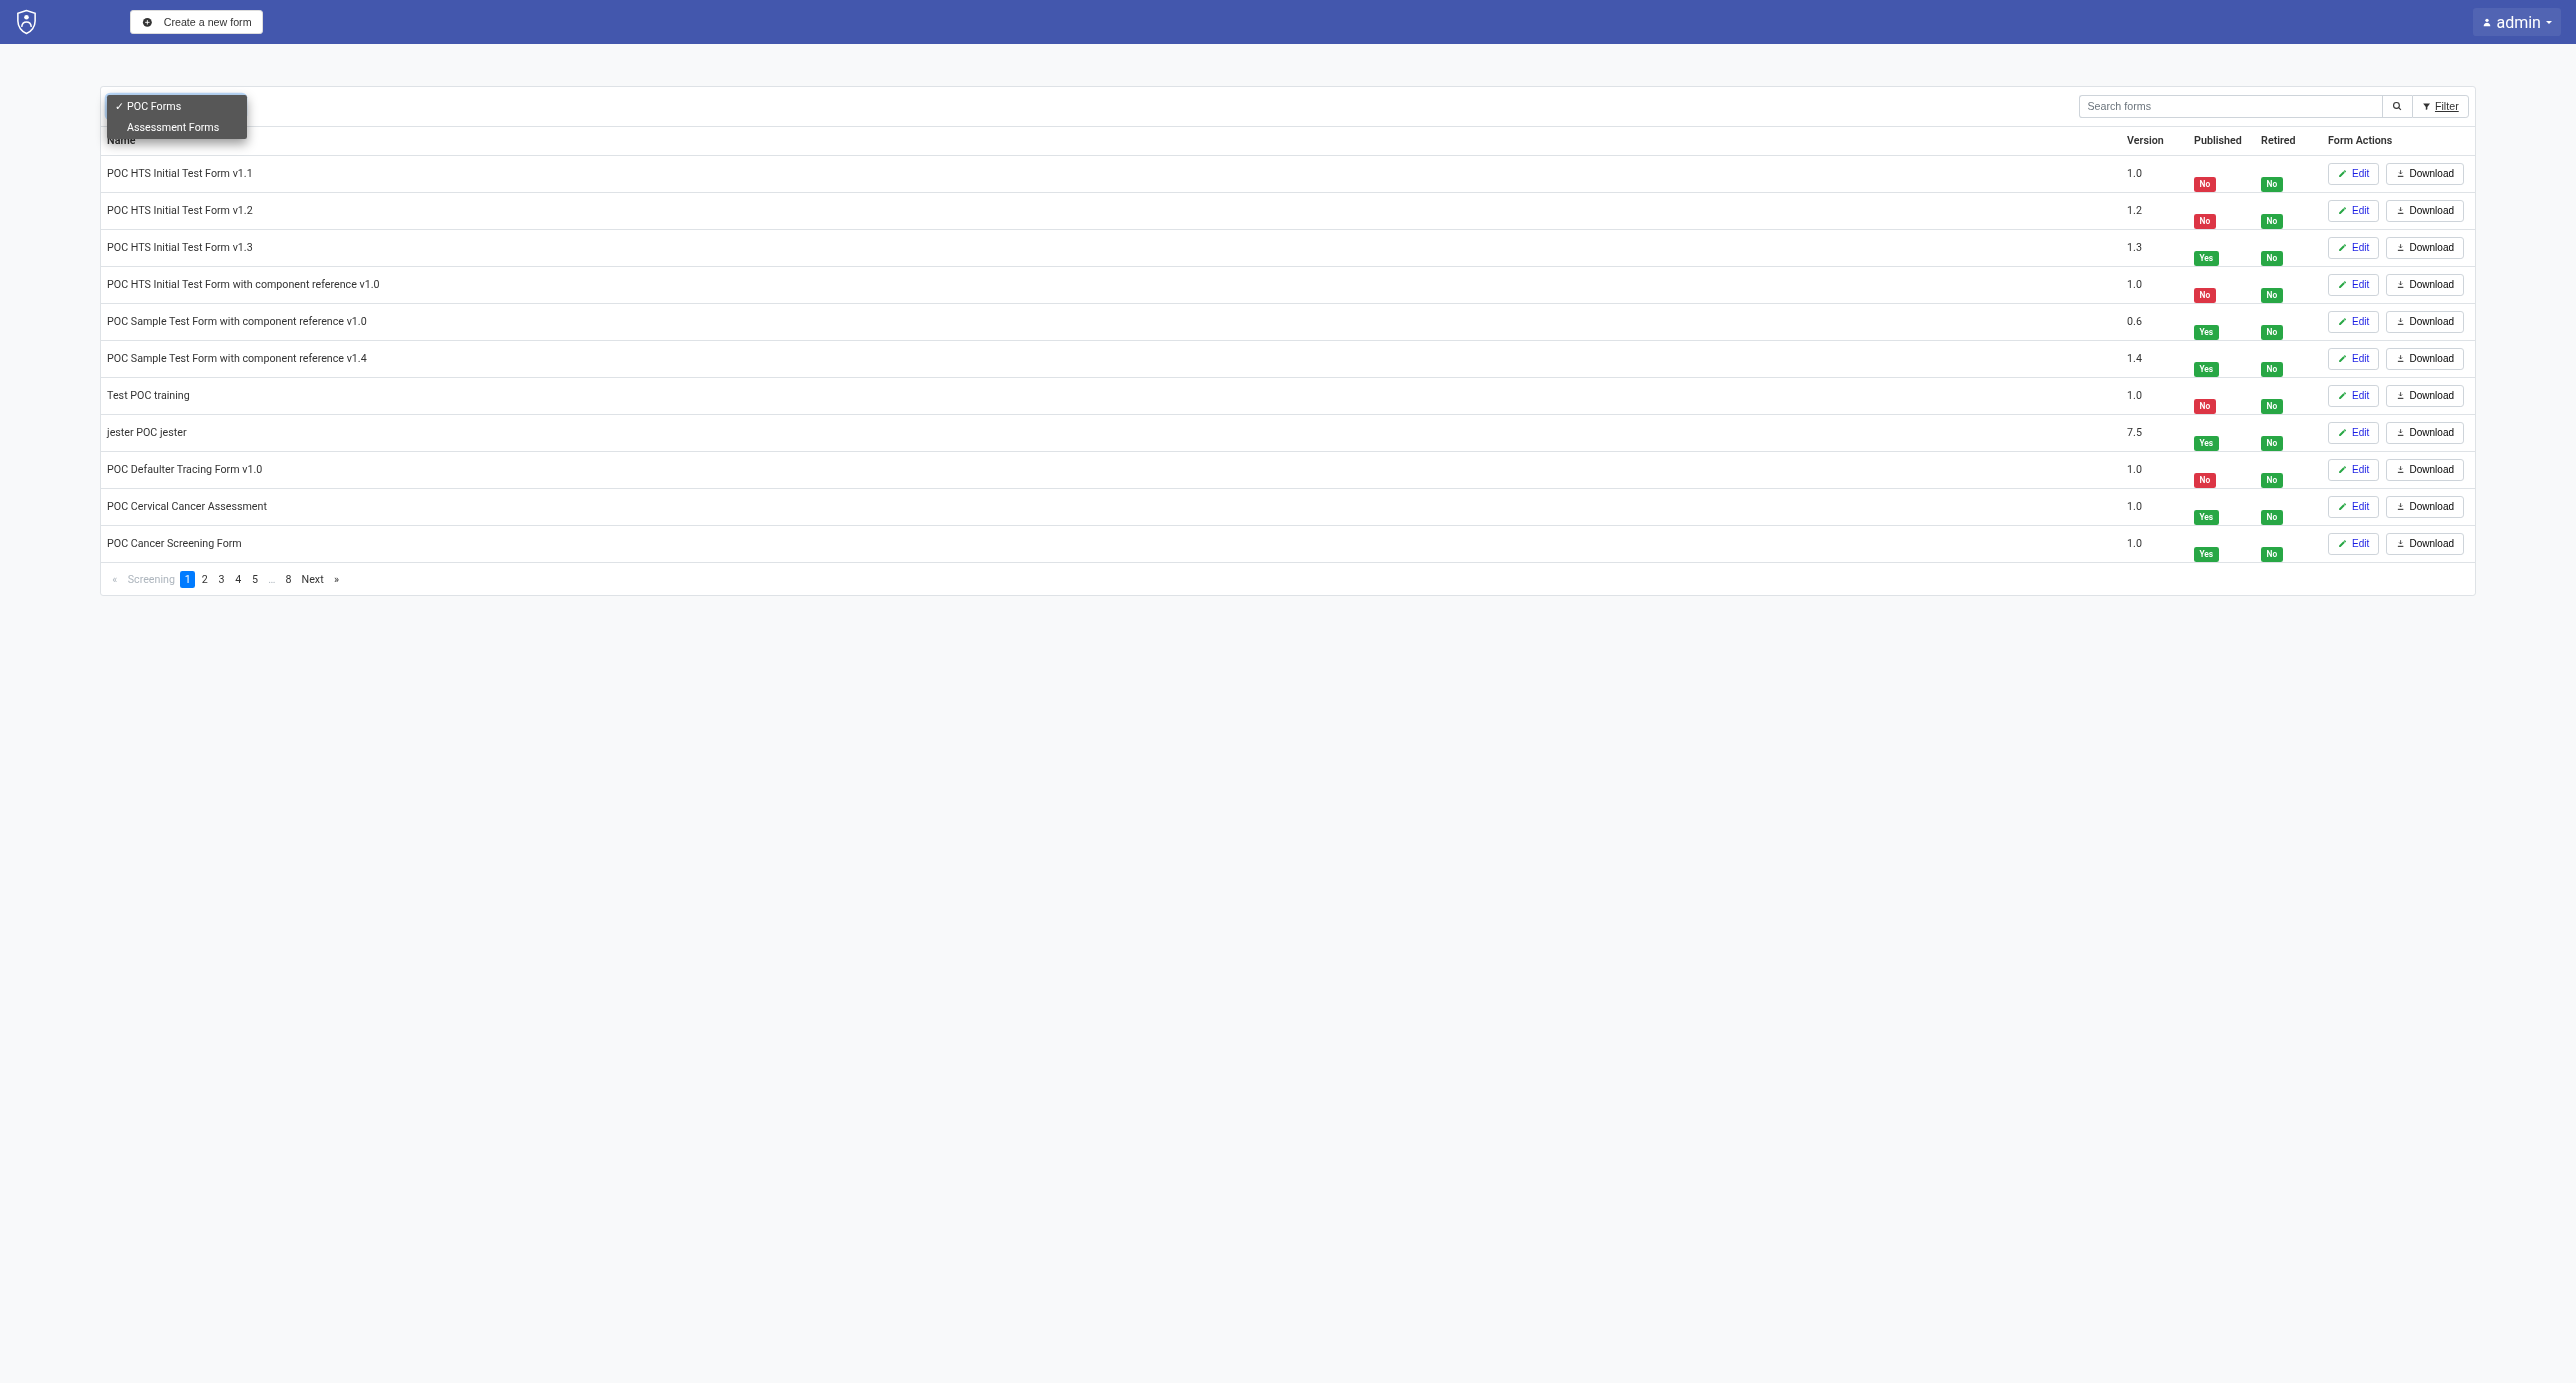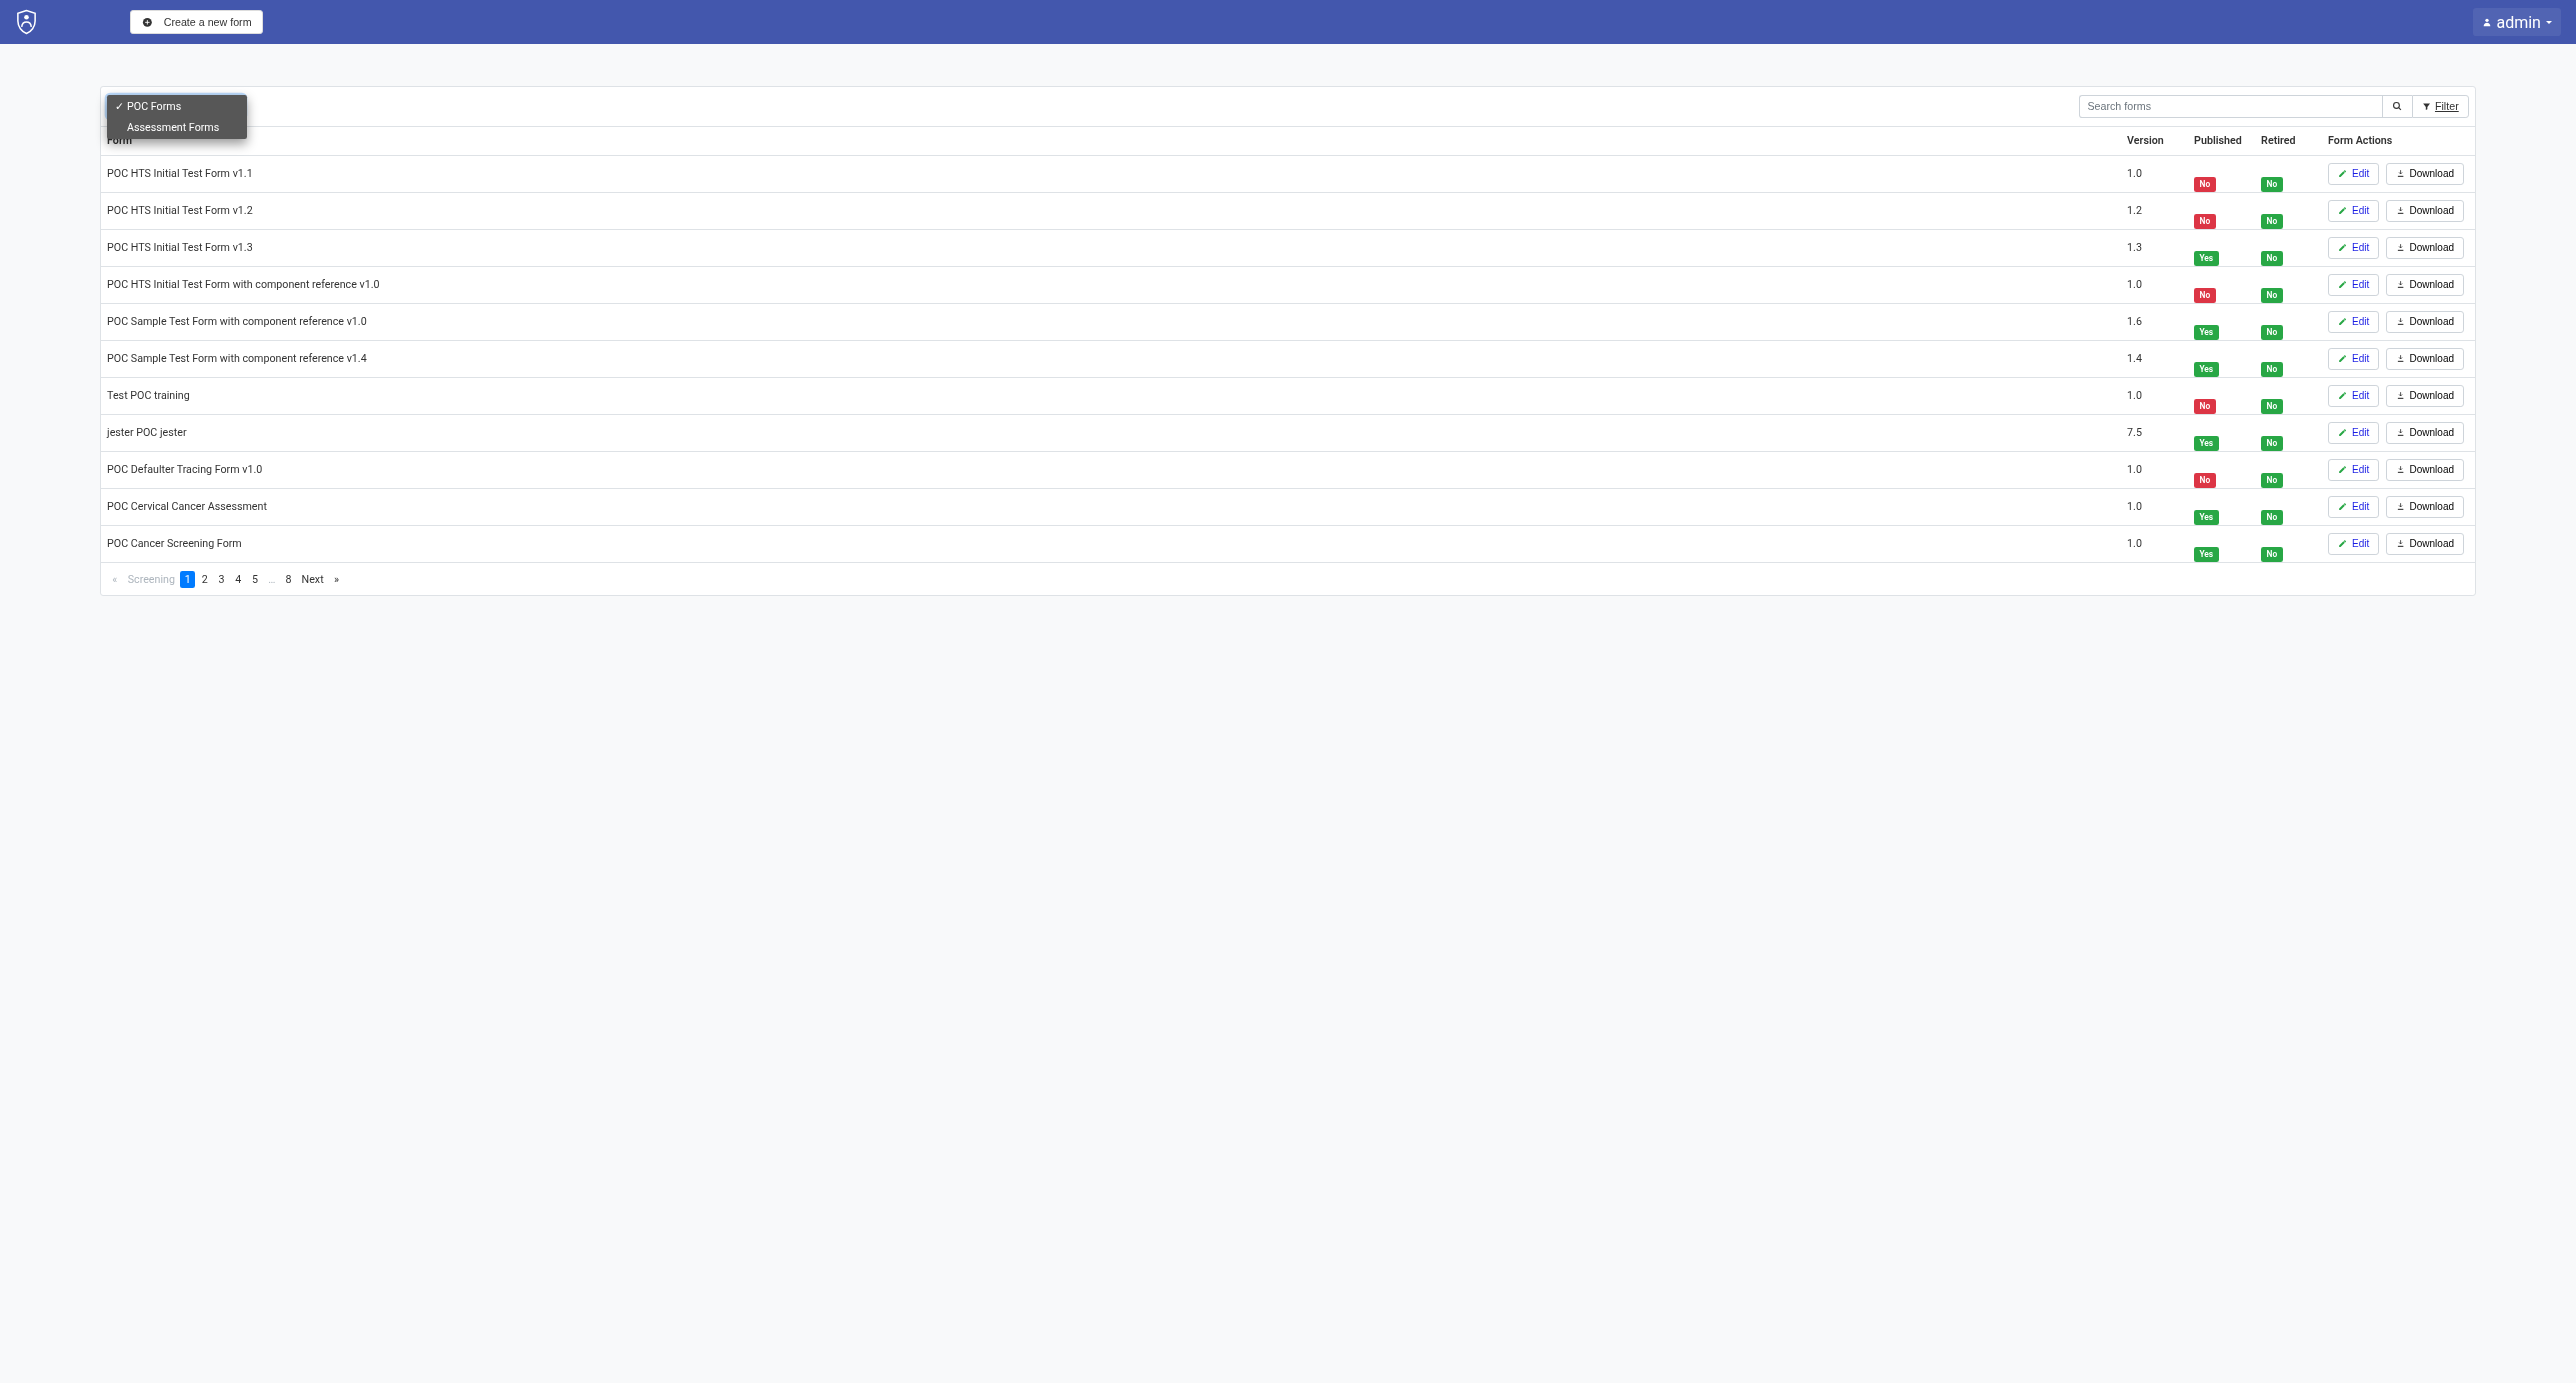"Form" th.col-name { text: Form -> Name }
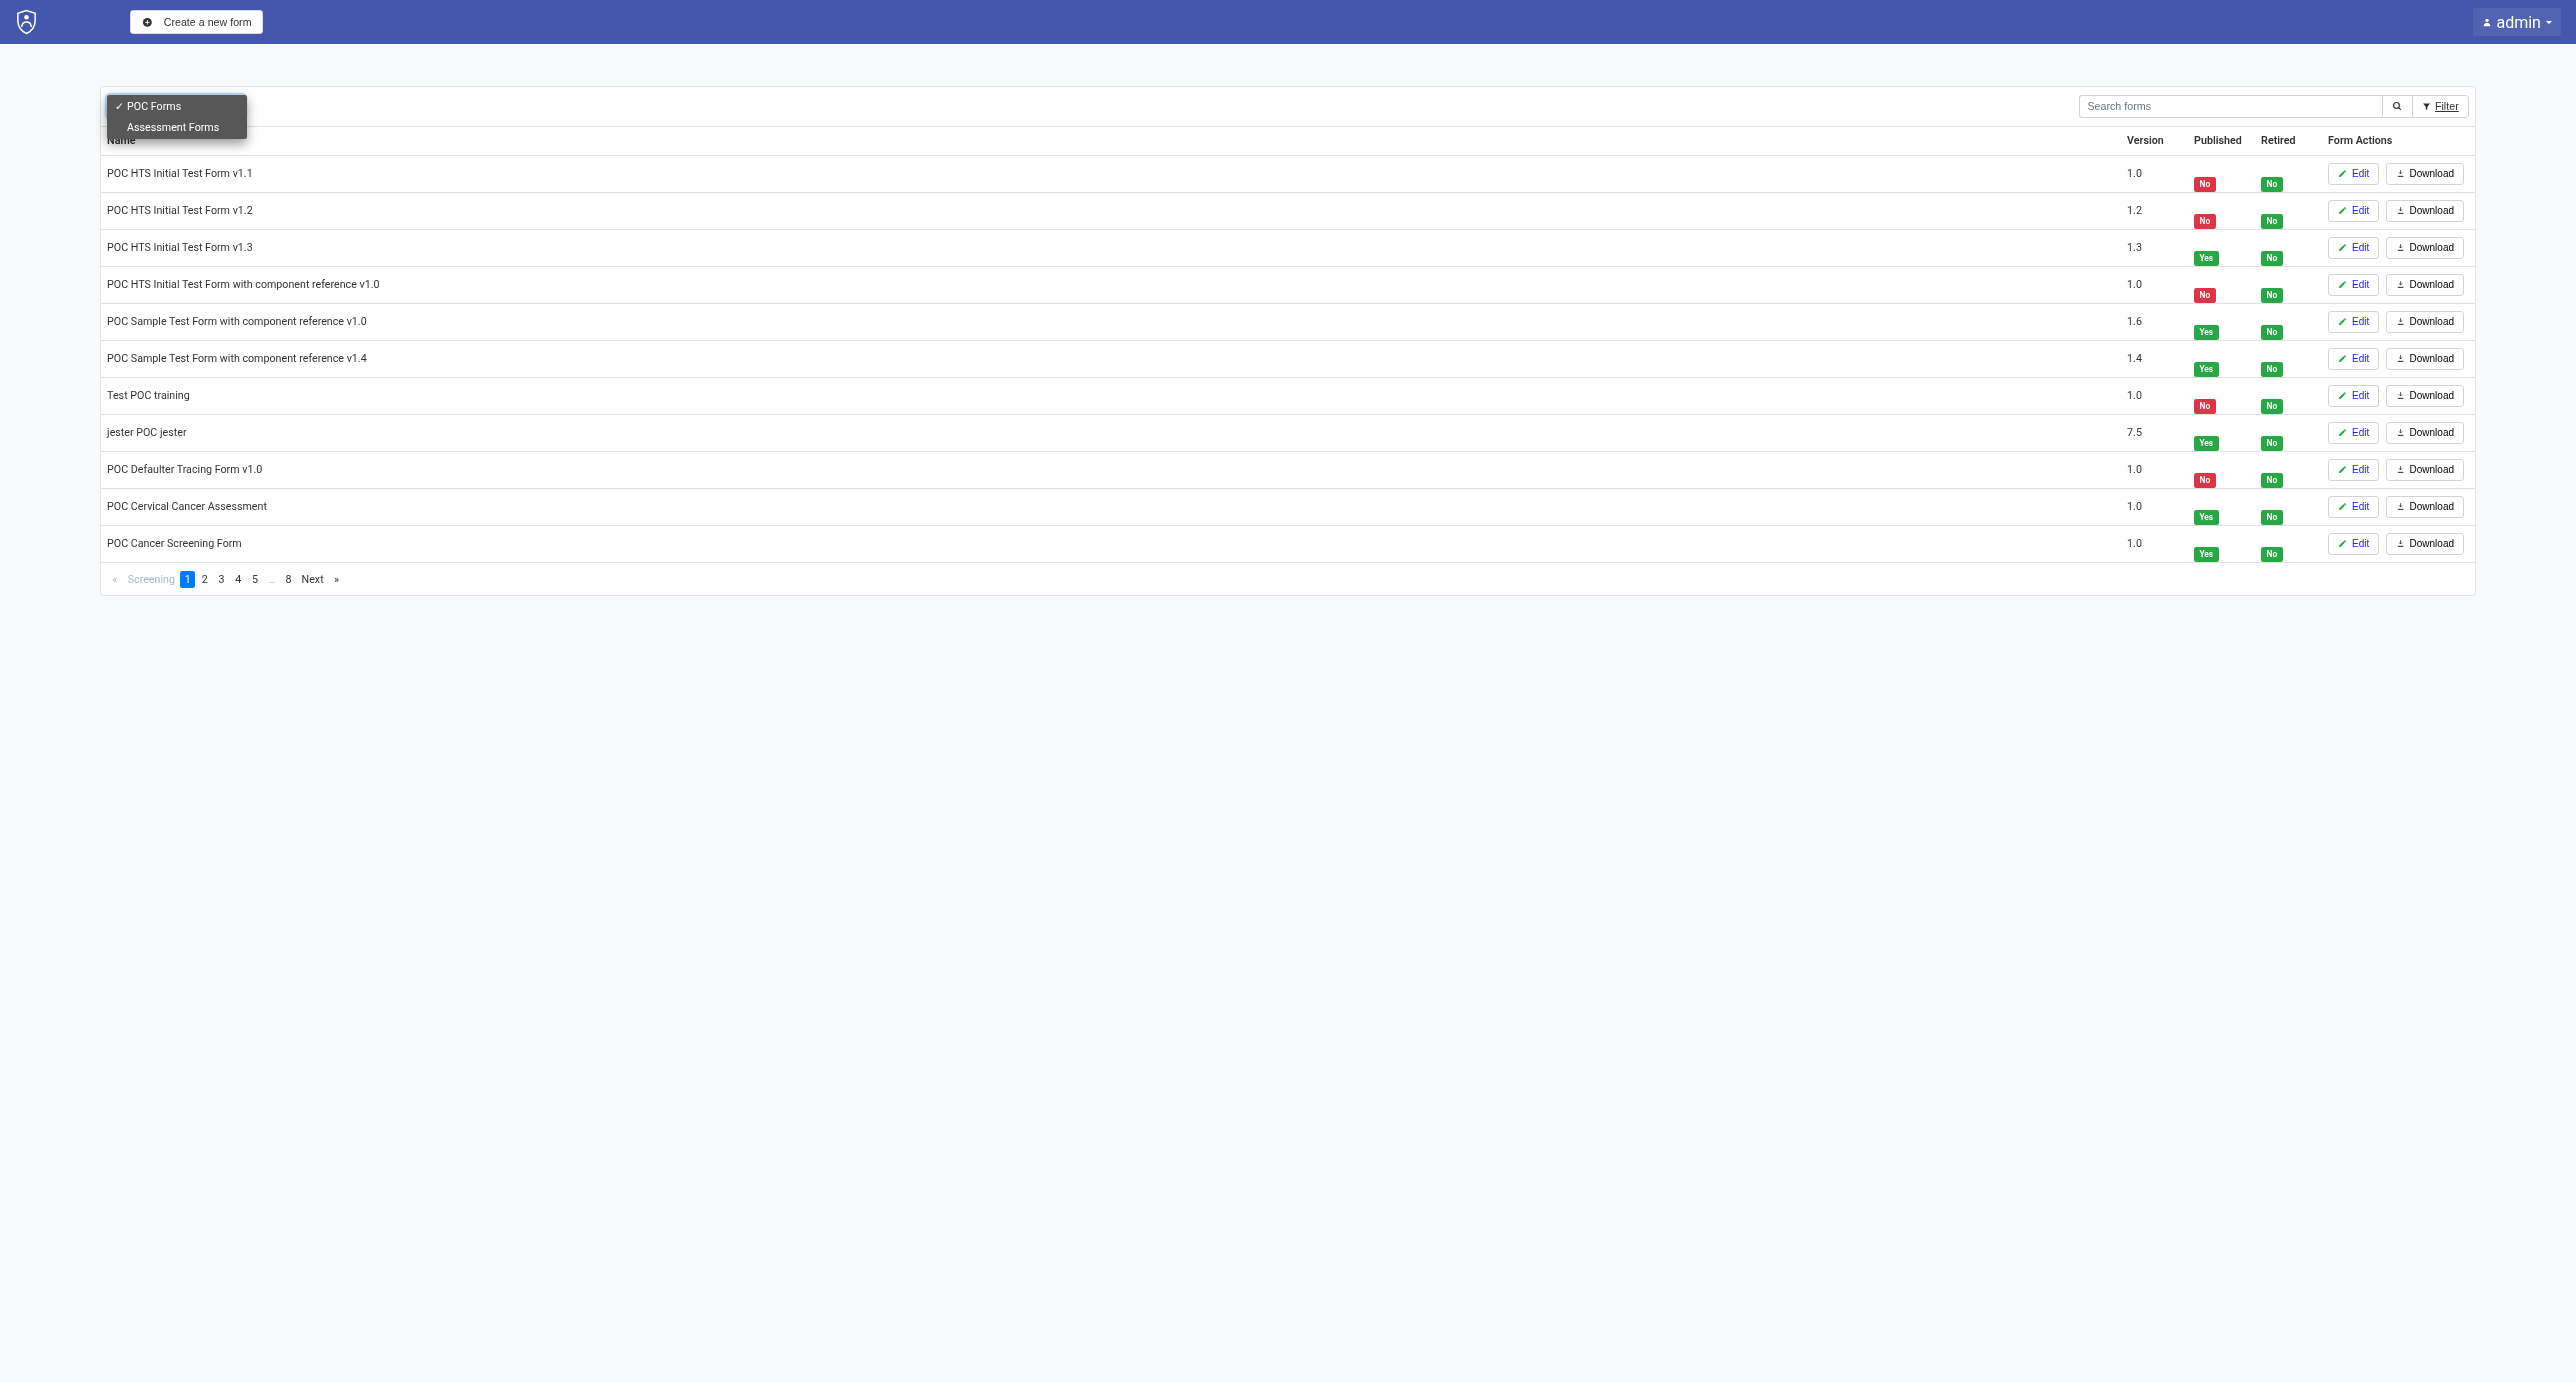"1.6" td { text: 1.6 -> 0.6 }
